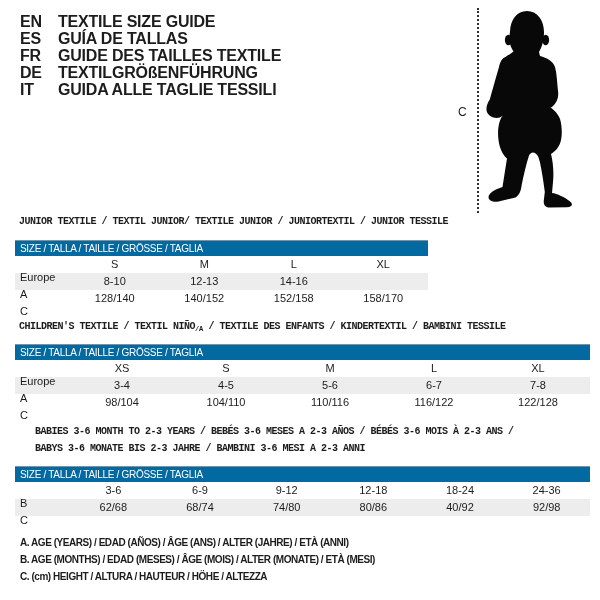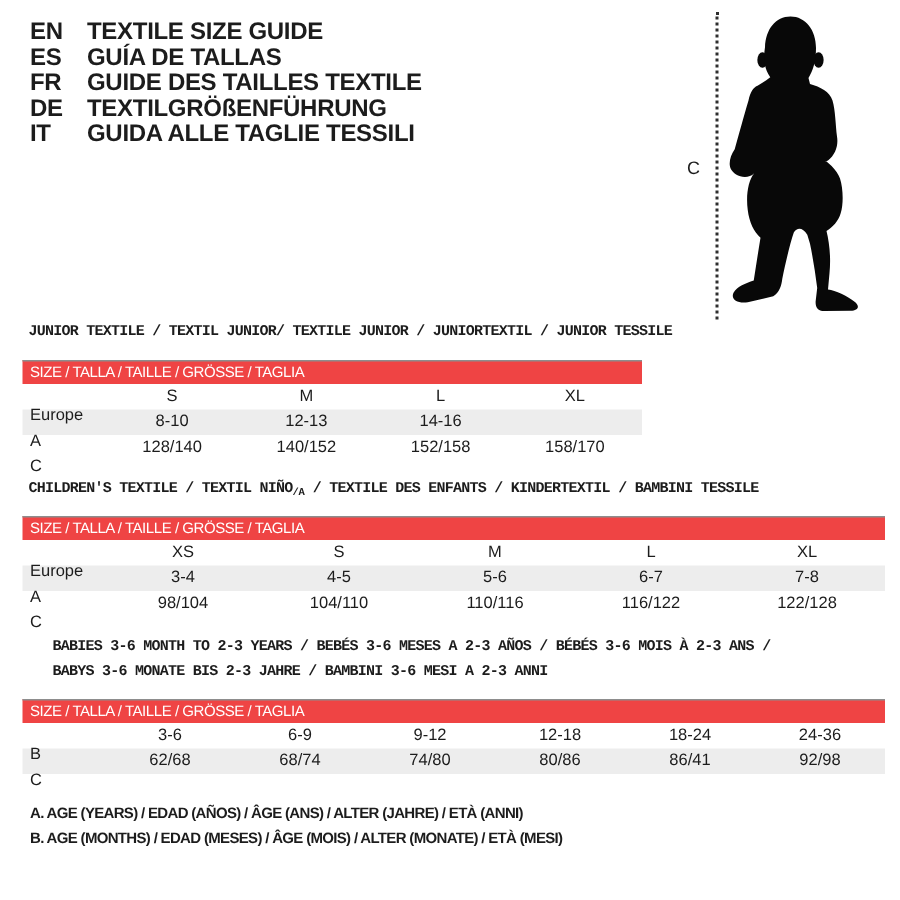"SIZE / TALLA / TAILLE" .band { background: #ef4444 -> #0369a1 }
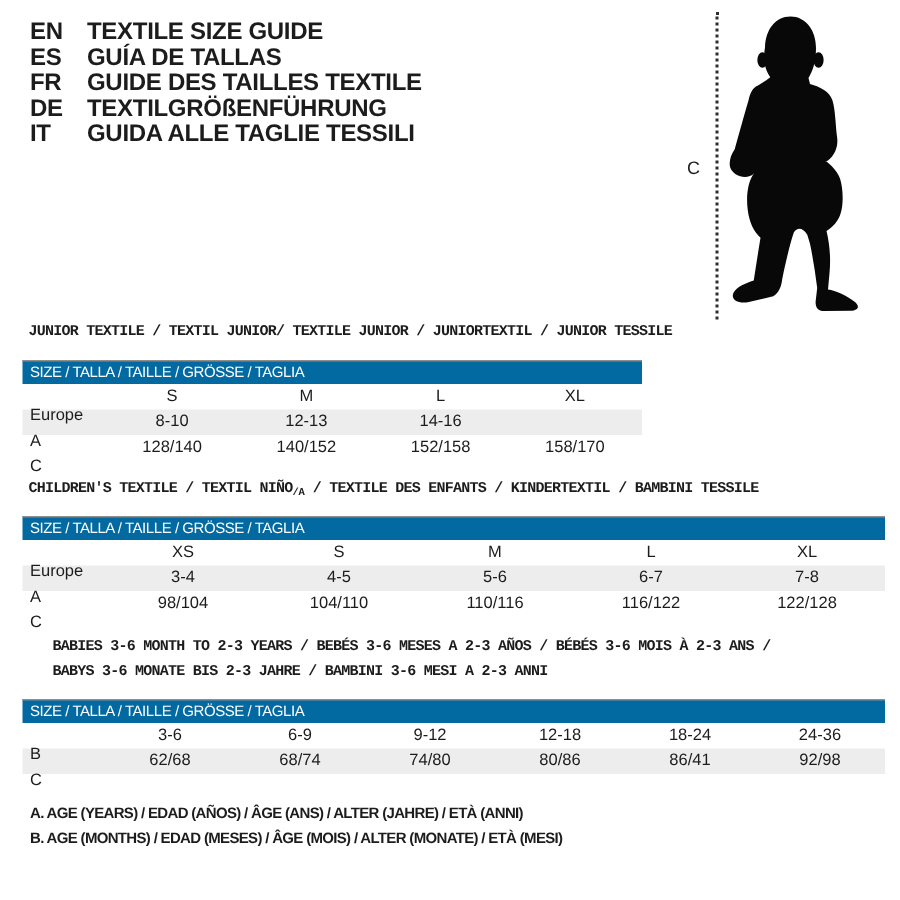"86/41" span.cell { text: 86/41 -> 40/92 }
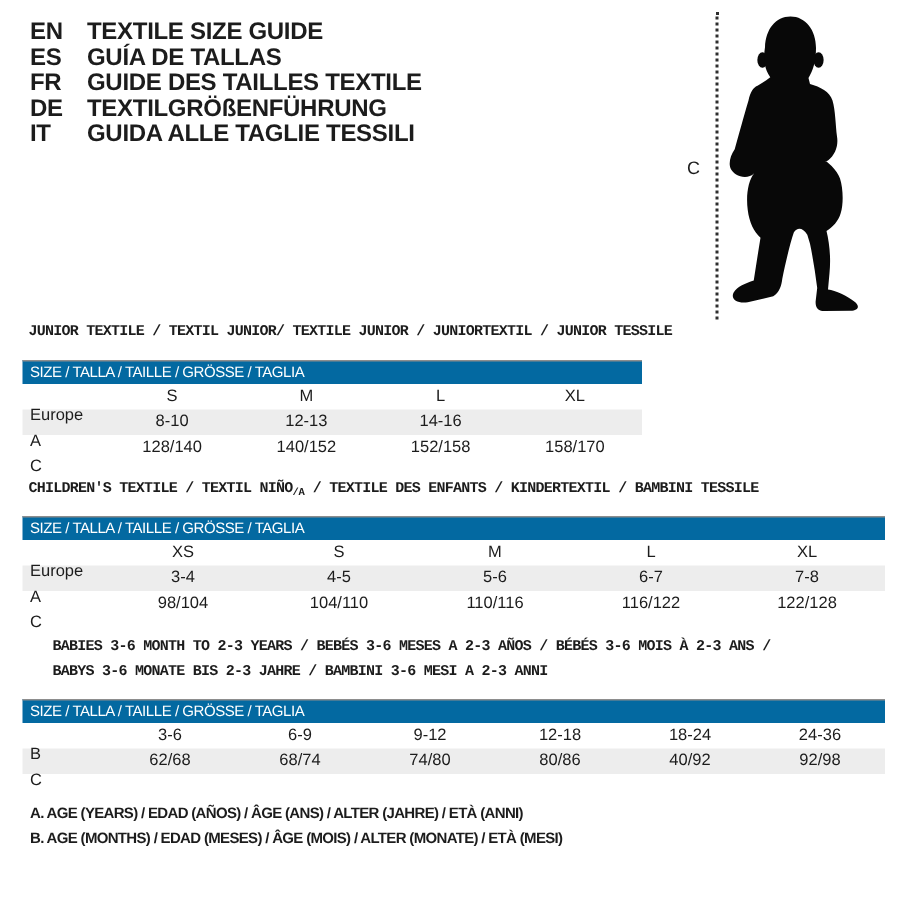"C. (cm) HEIGHT / ALTURA" div.footnote { html: none -> <div>C. (cm) HEIGHT / ALTURA / HAUTEUR / HÖHE / ALTEZZA</div> }
